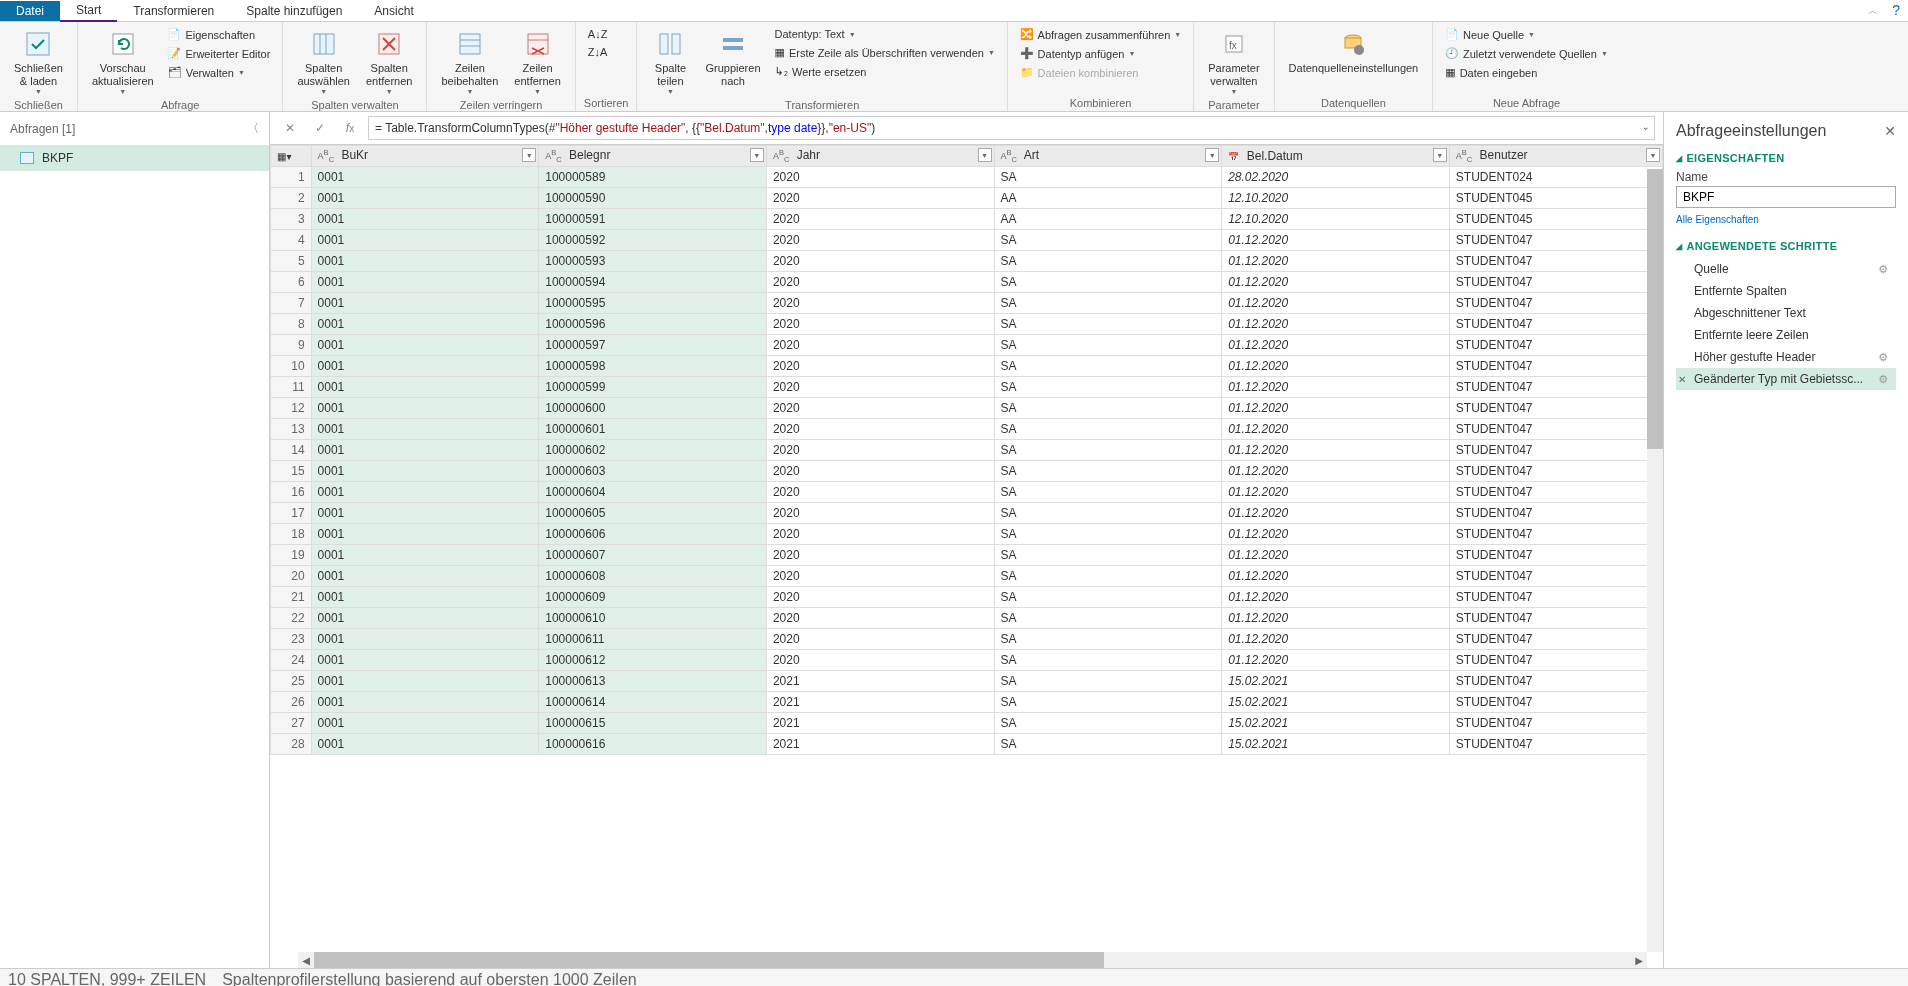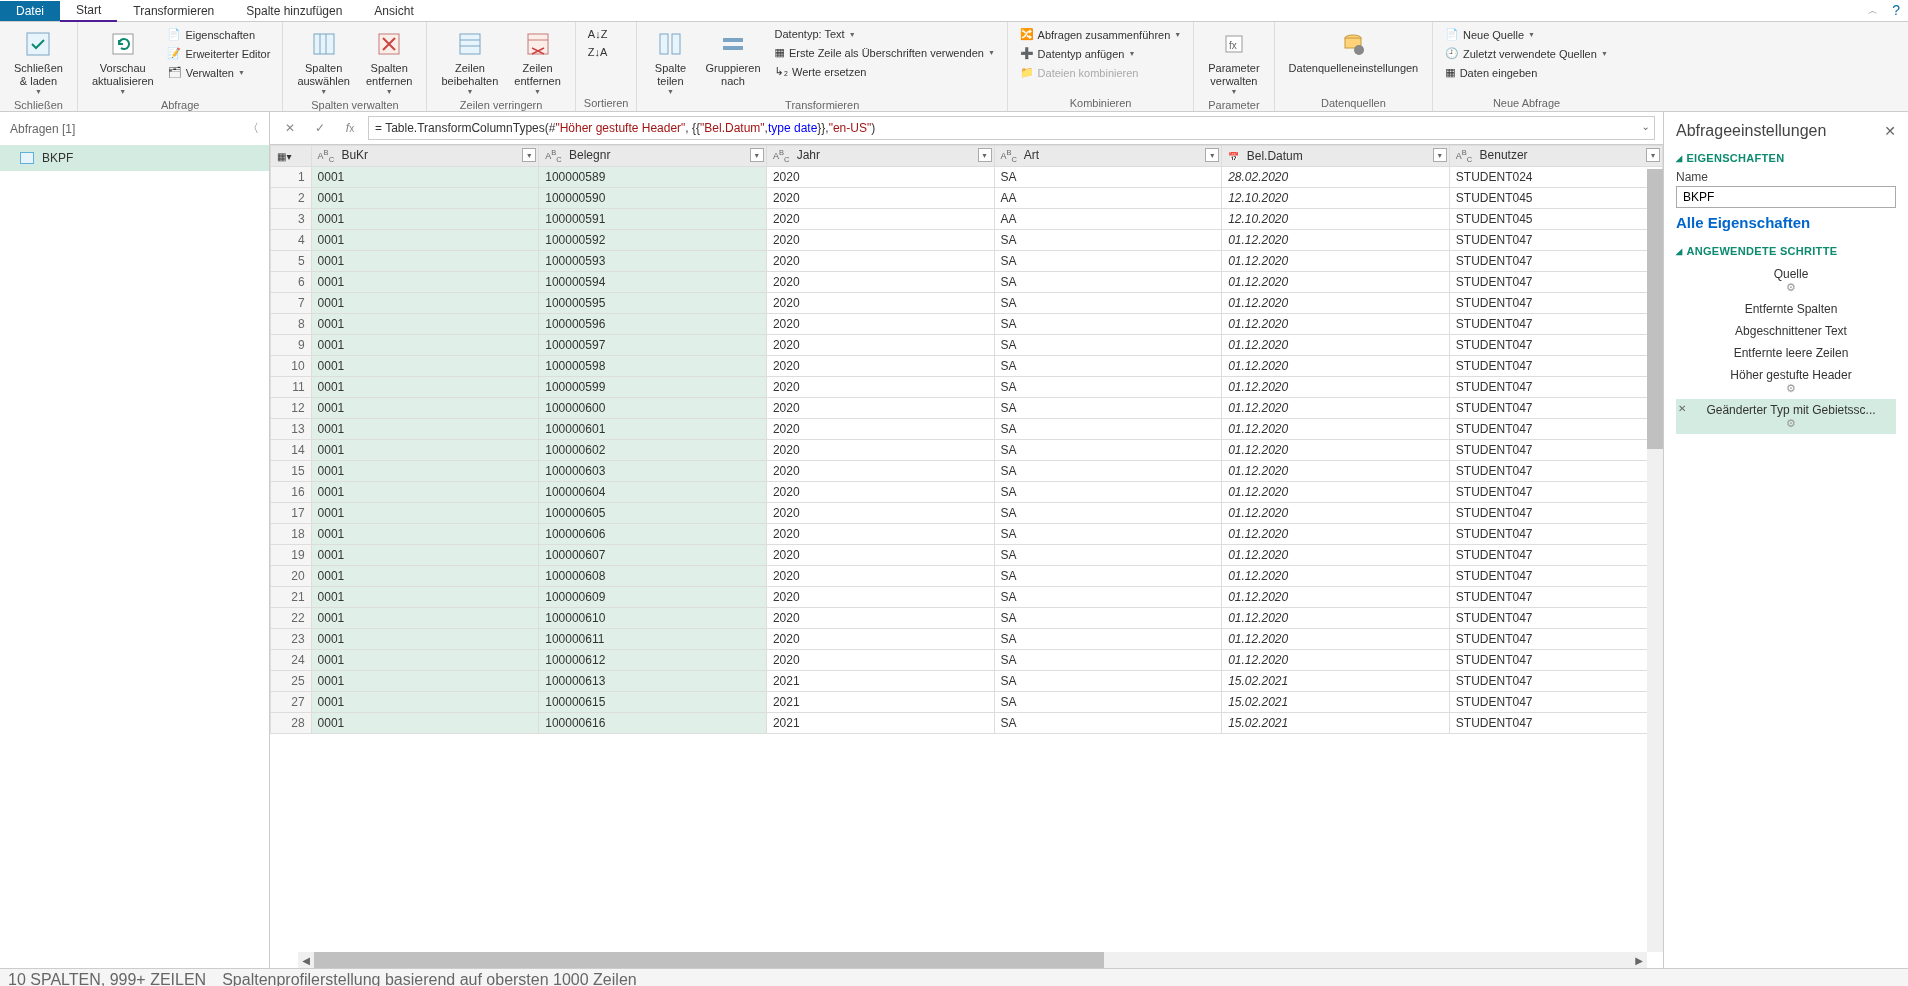"Alle Eigenschaften" .settings-link { font-size: 15px -> 10px; font-weight: bold -> none }
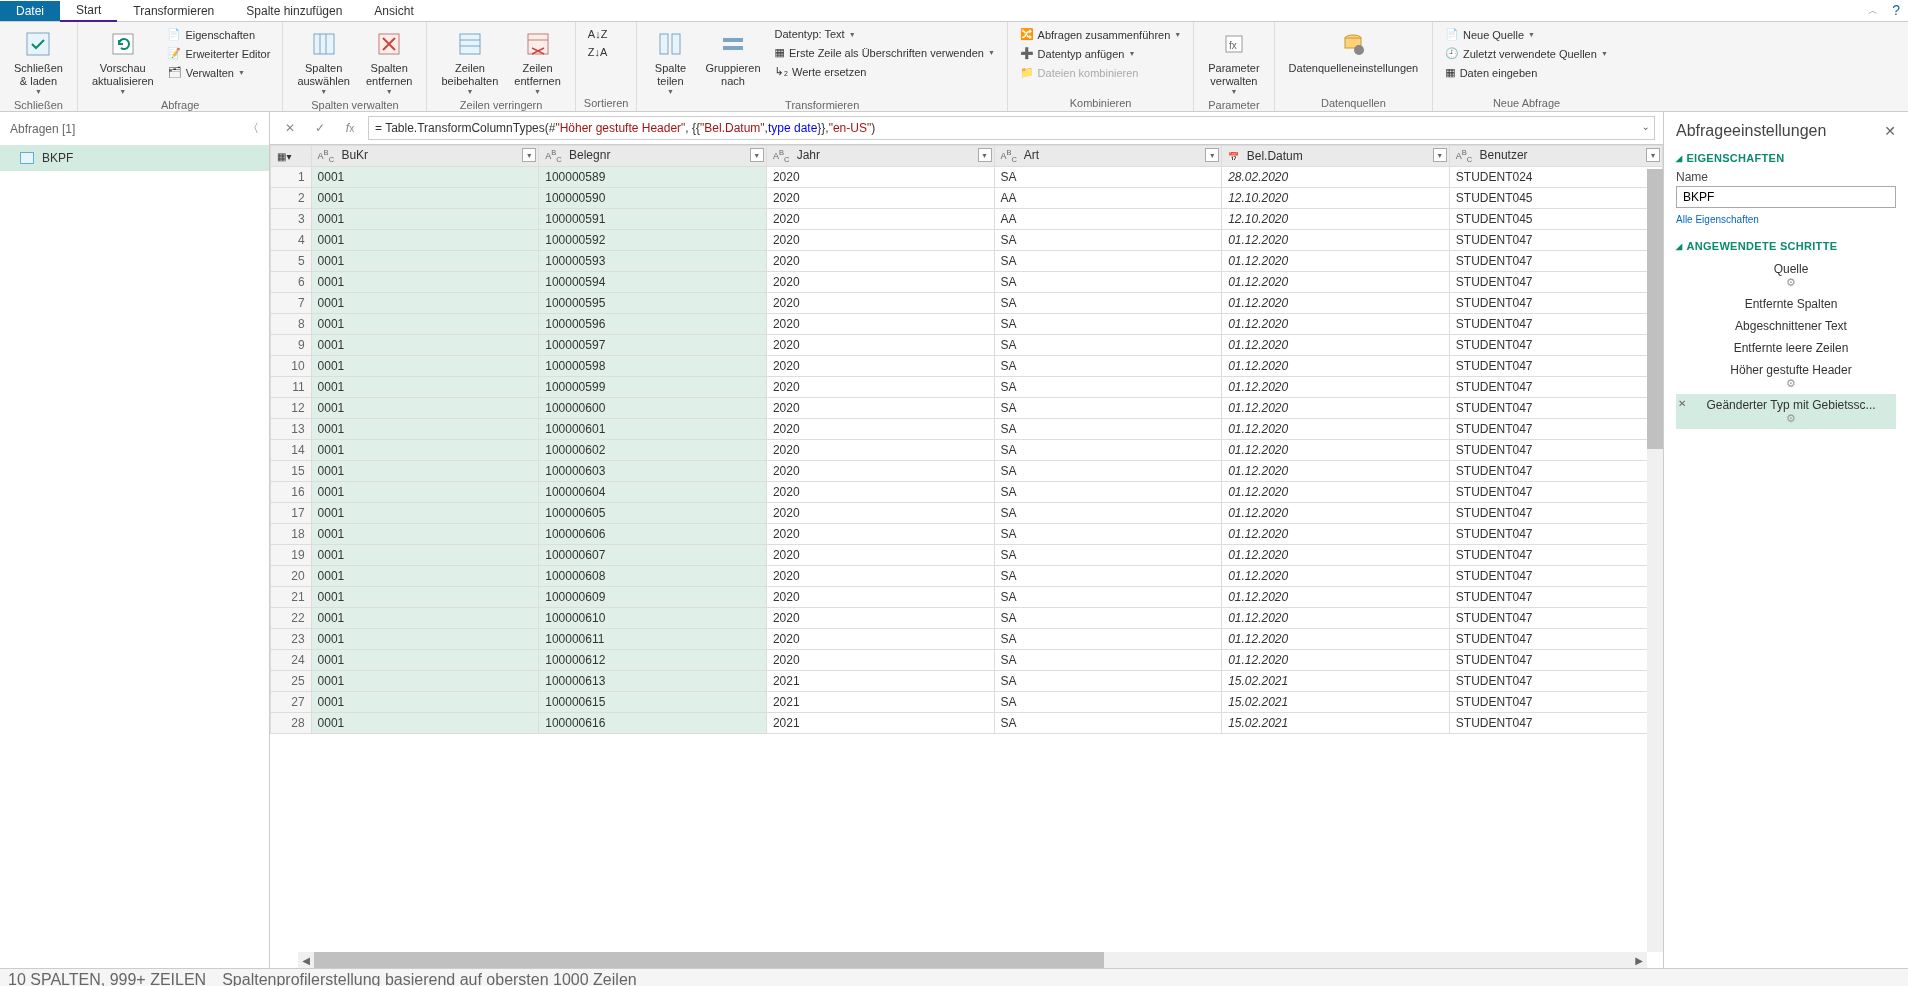"Quelle" .step-item { flex-direction: column -> none }
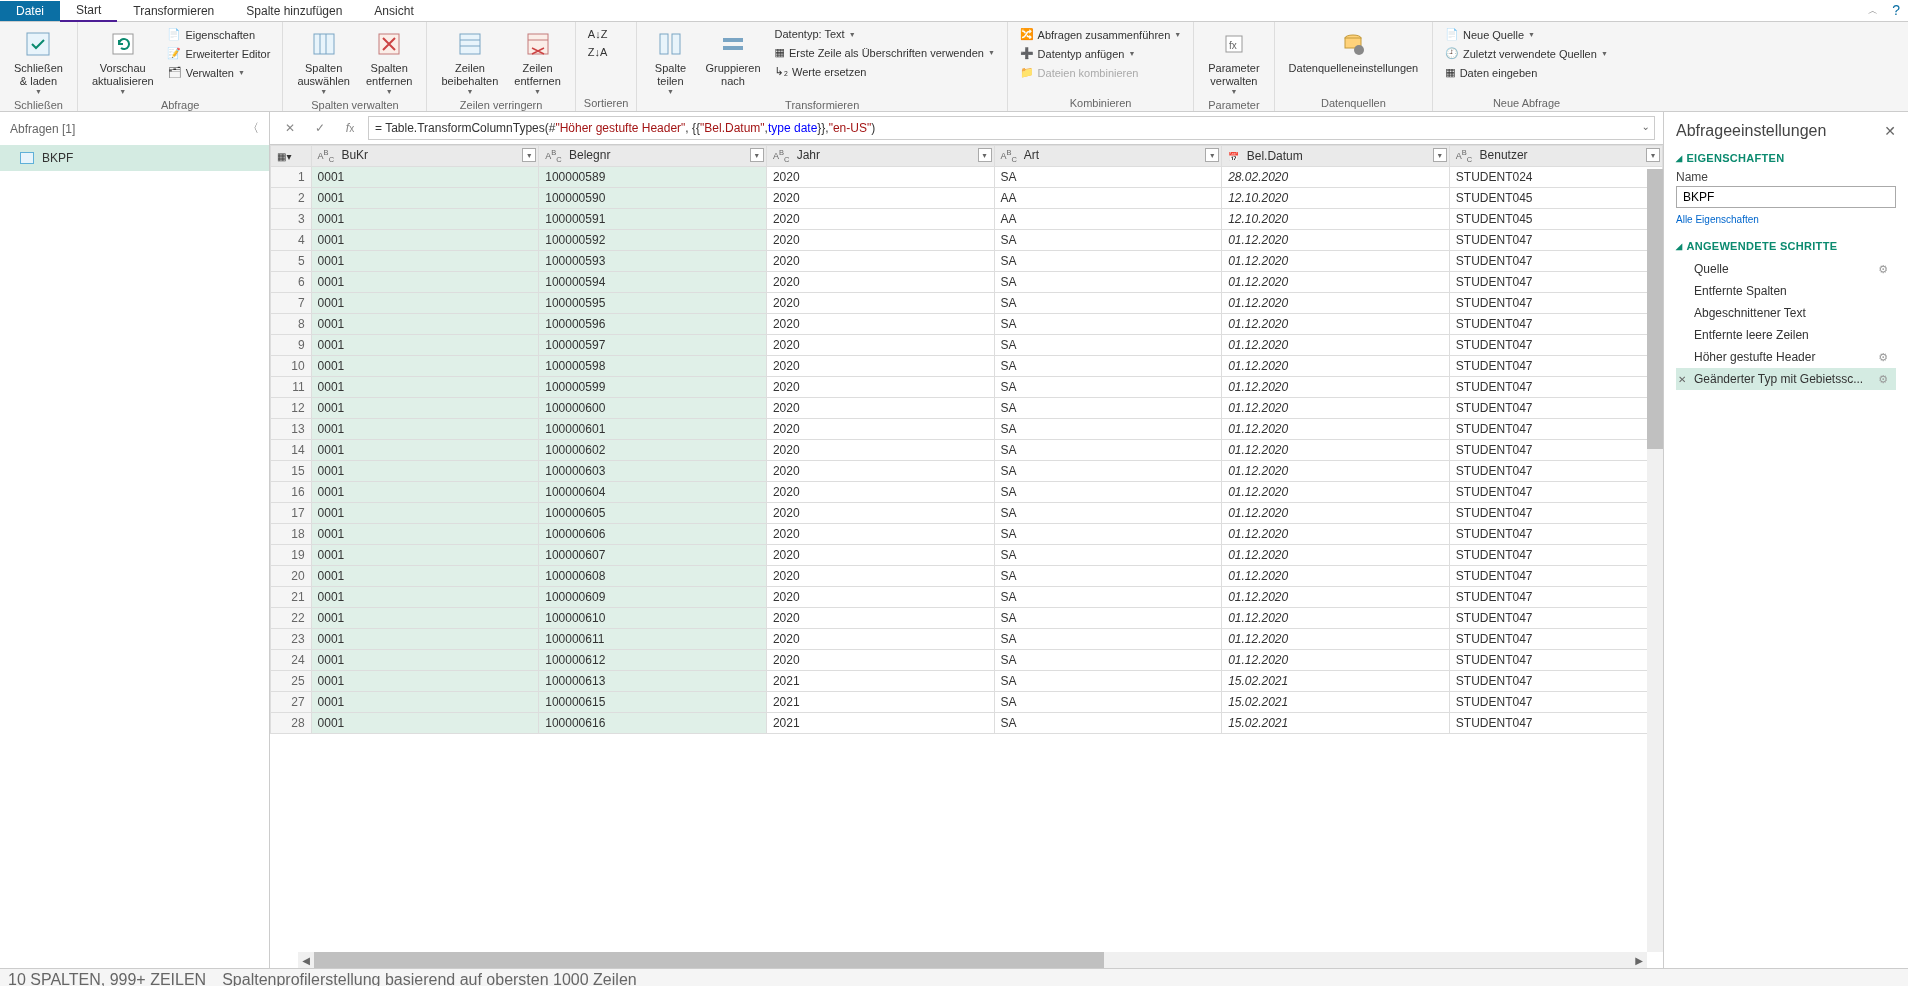"26" tr { html: none -> <tr> <td>26</td> <td>0001</td> <td>100000614</td> <td>2021</td> <td>SA</td> <td>15.02.2021</td> <td>STUDENT047</td> </tr> }
